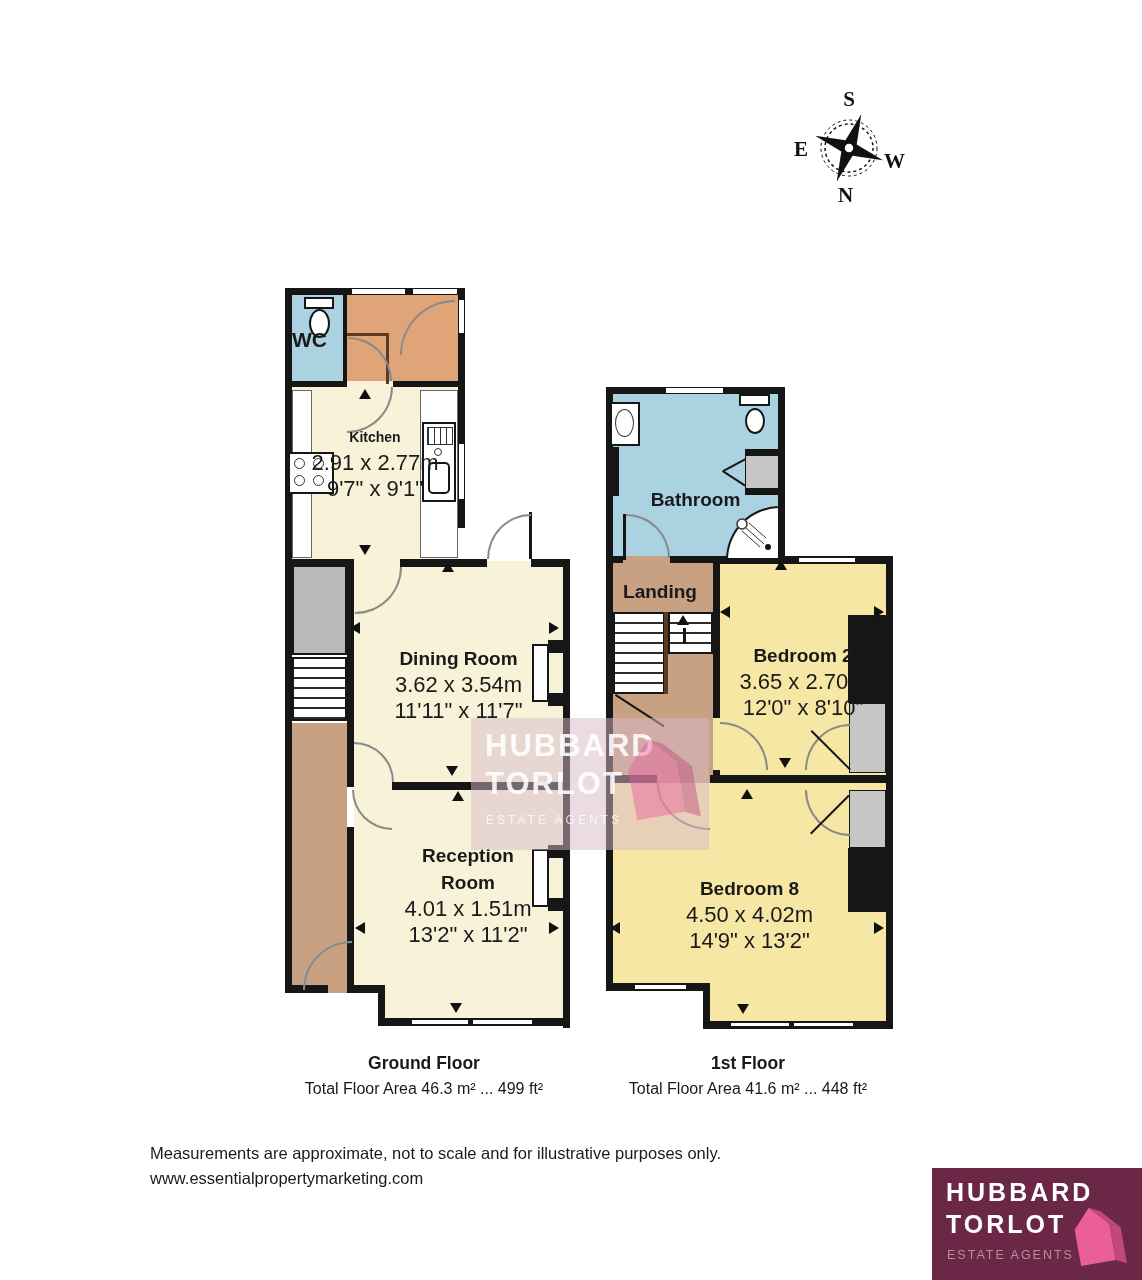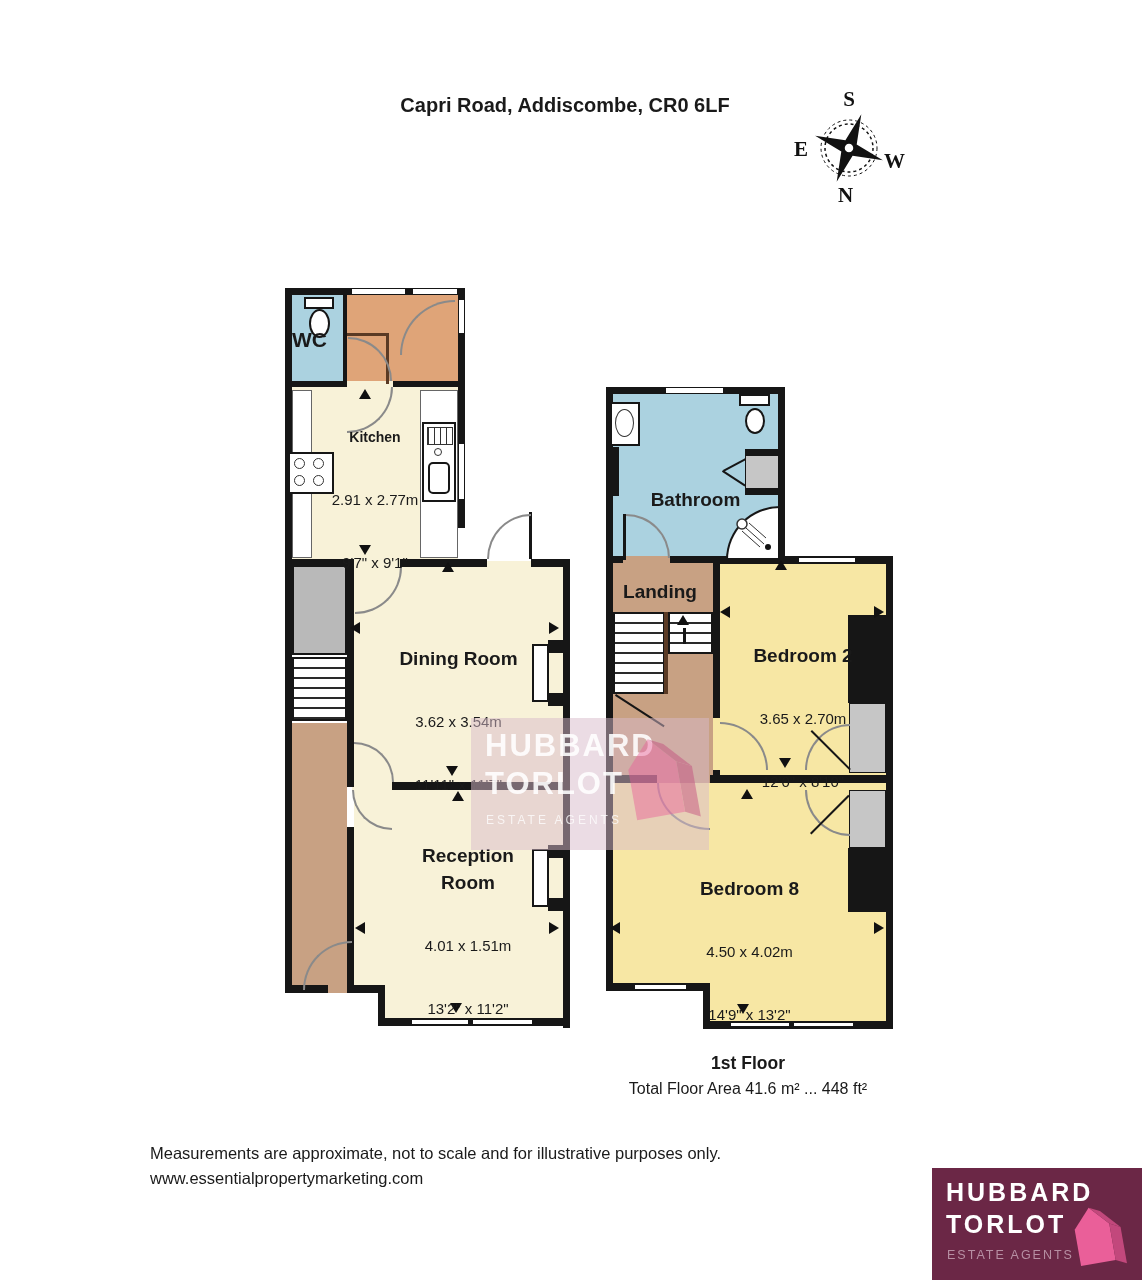"Capri Road, Addiscombe, CR0 6LF" div.title { html: <div>Capri Road, Addiscombe, CR0 6LF</div> -> none }
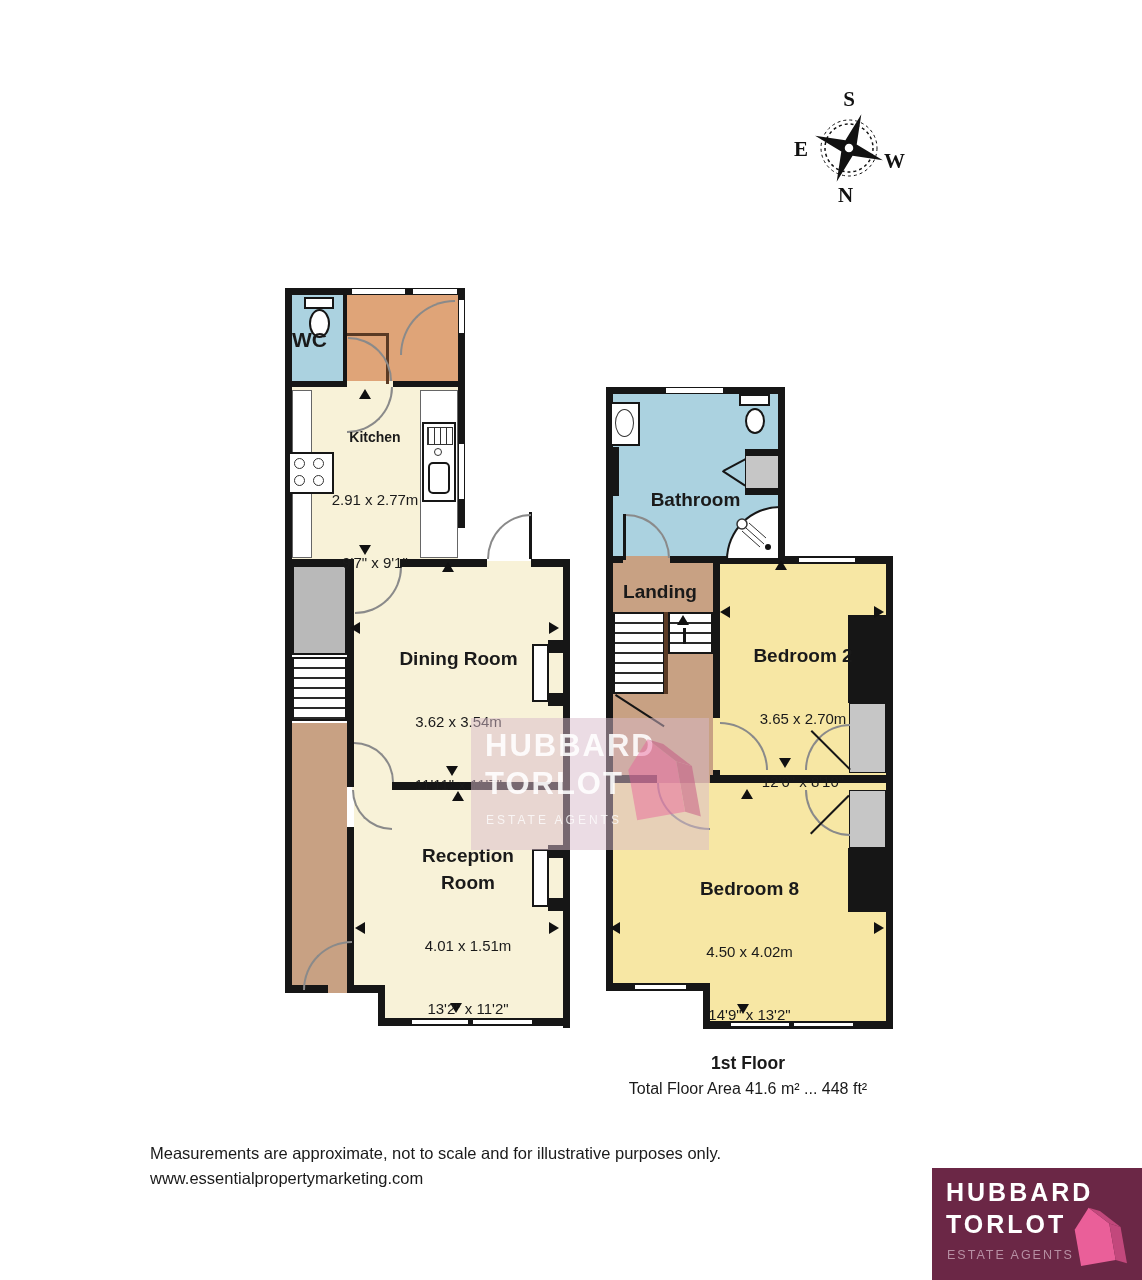"2.91 x 2.77m" .rdim { font-size: 15px -> 22px; margin-top: 37px -> none }
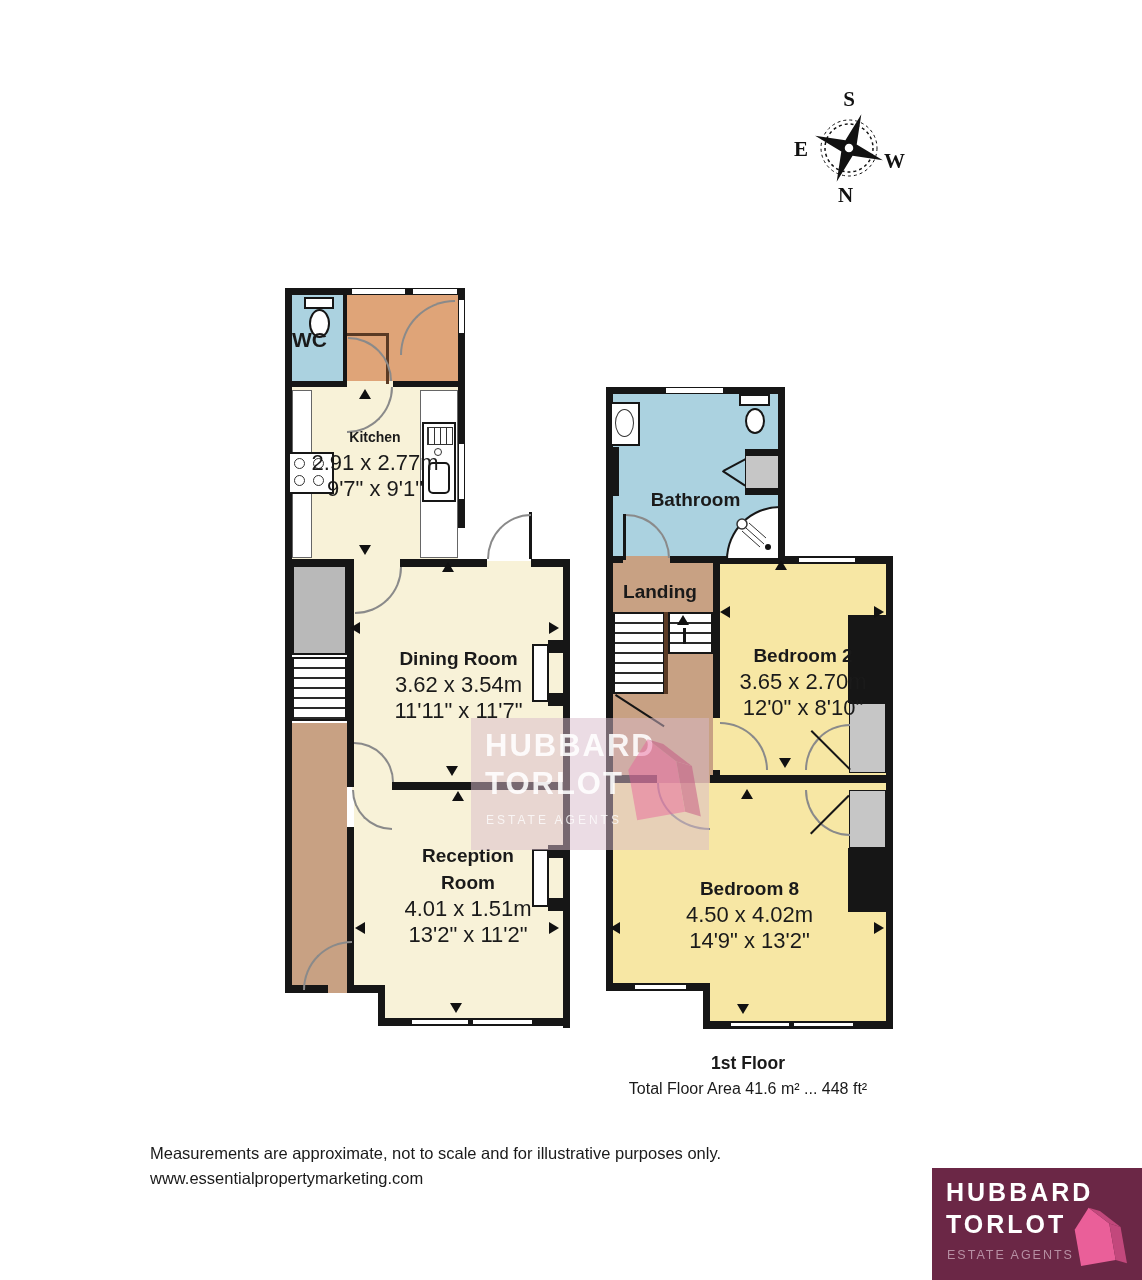"Ground Floor" div.caption { html: none -> <div> <div>Ground Floor</div> <div>Total Floor Area 46.3 m² ... 499 ft²</div> </div> }
